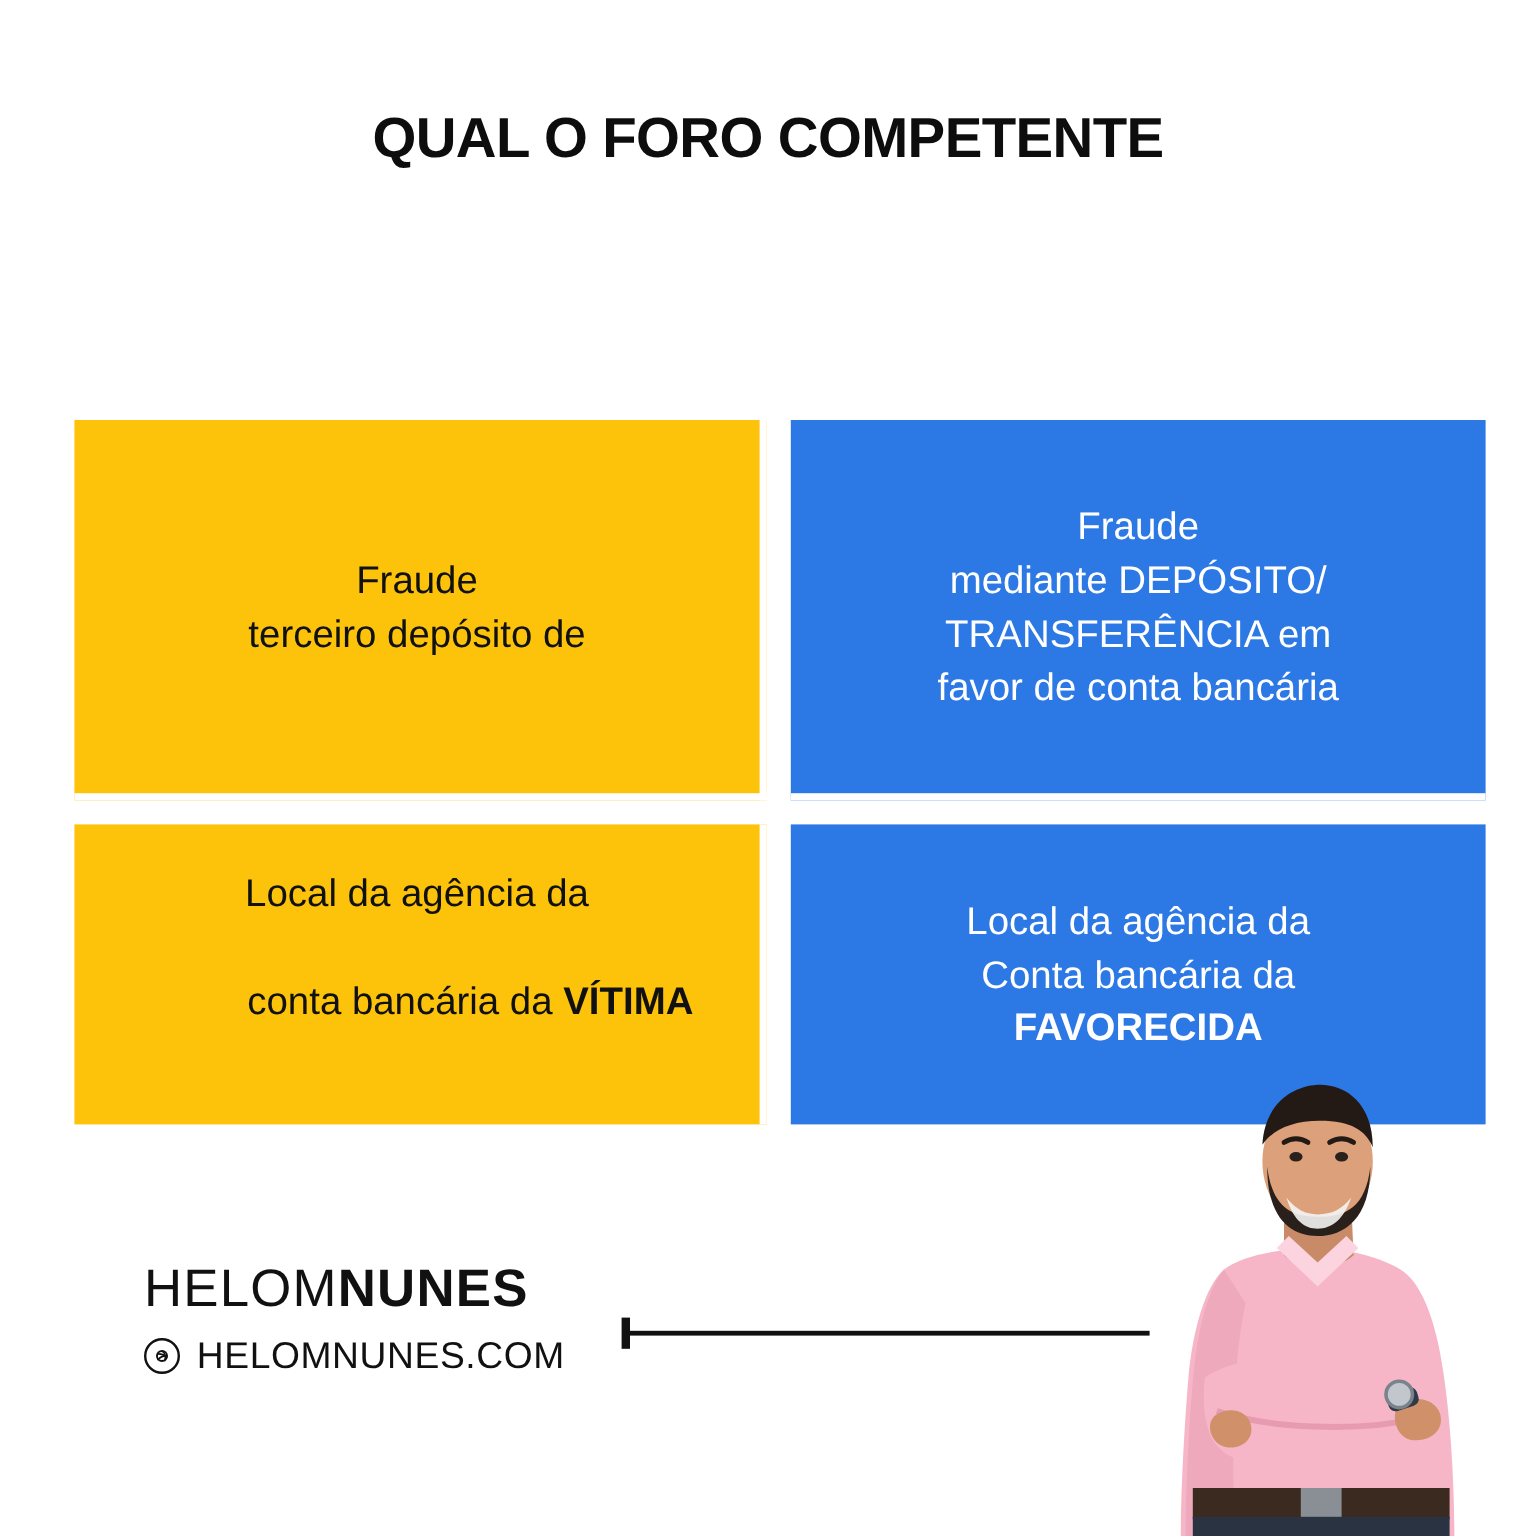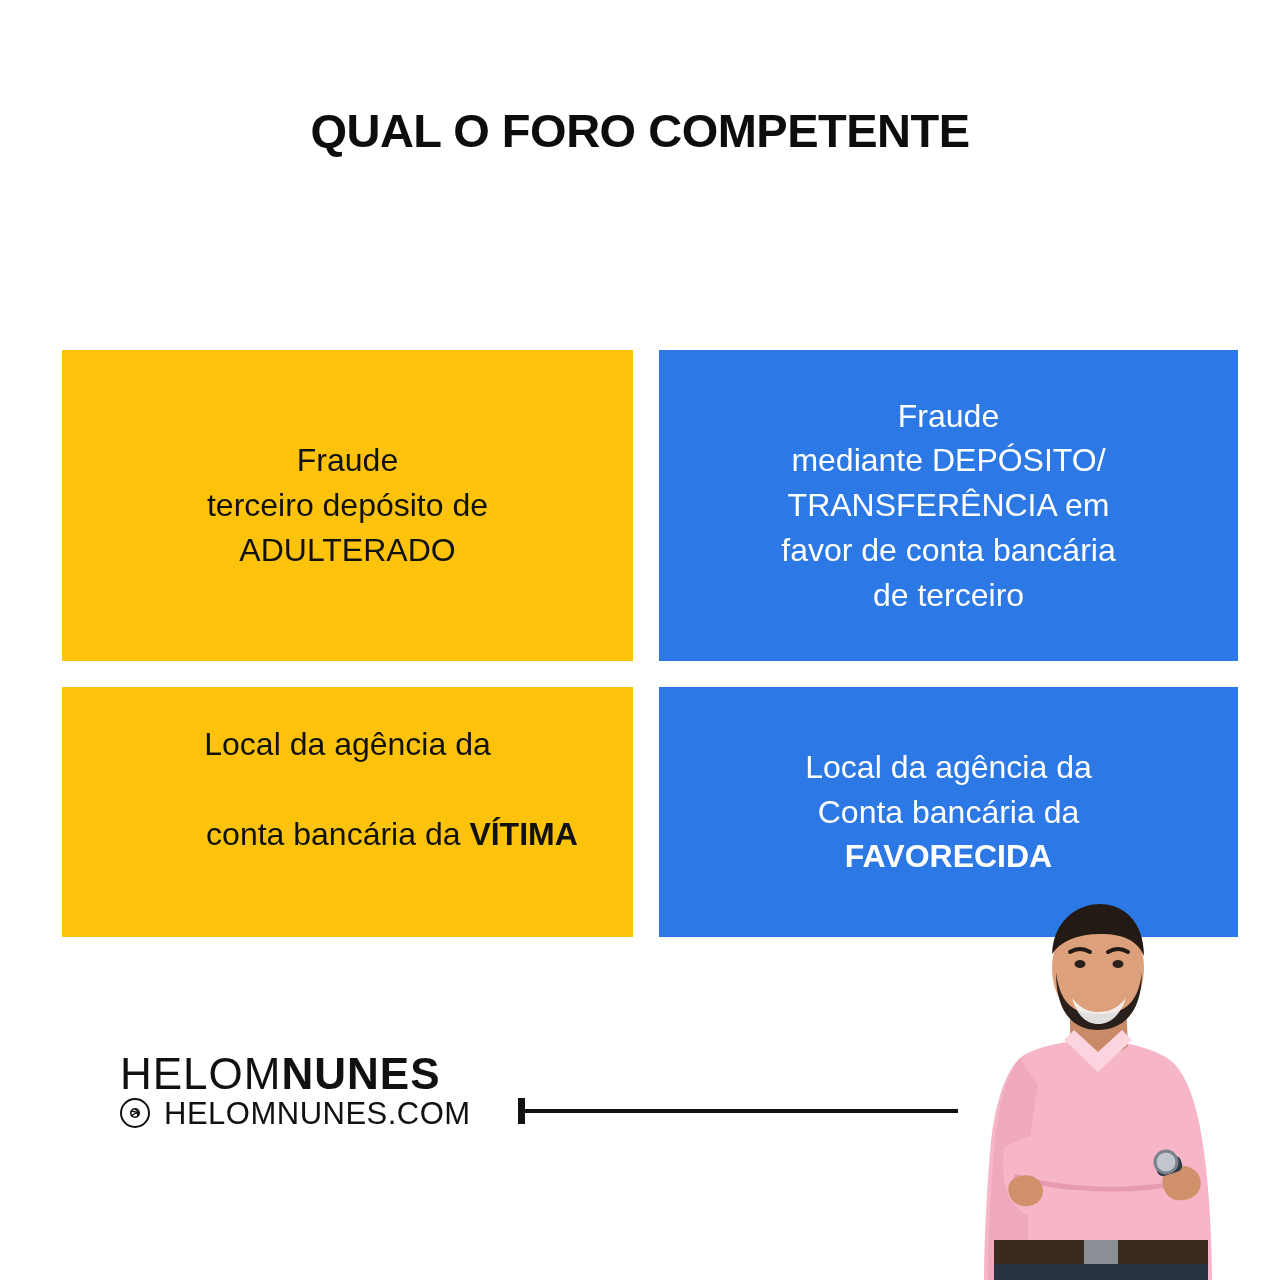"QUAL O FORO COMPETENTE" .title .line { margin-top: 16px -> none }
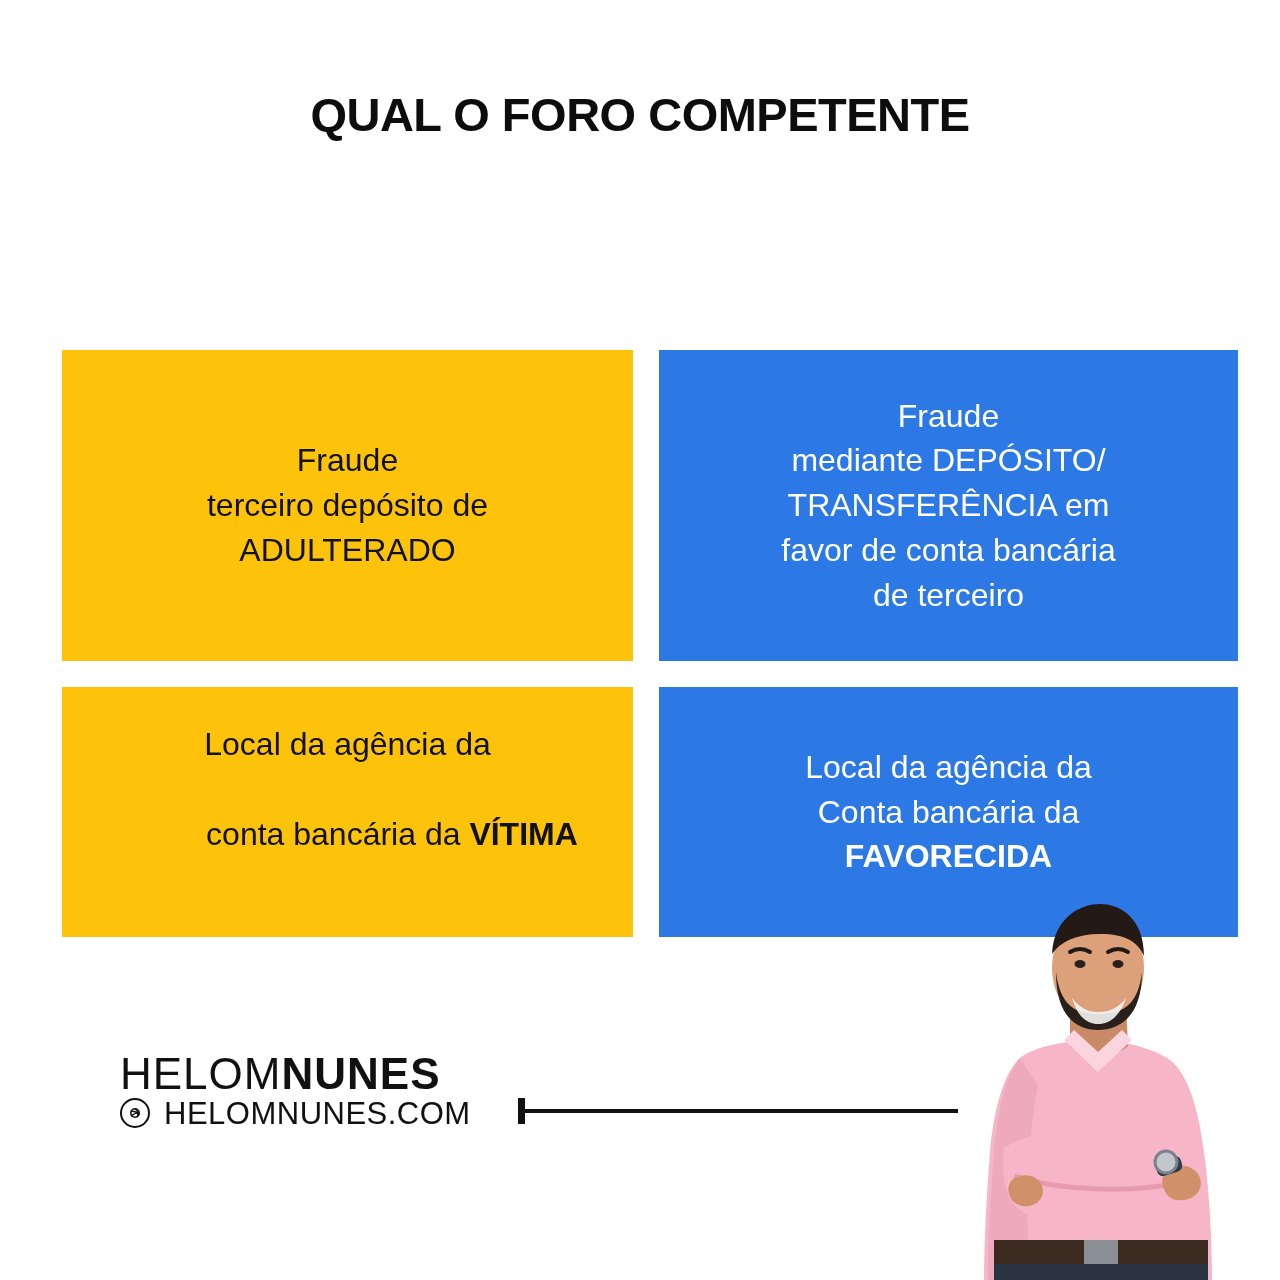"ADULTERADO" span.lb { html: <span>ADULTERADO</span> -> none }
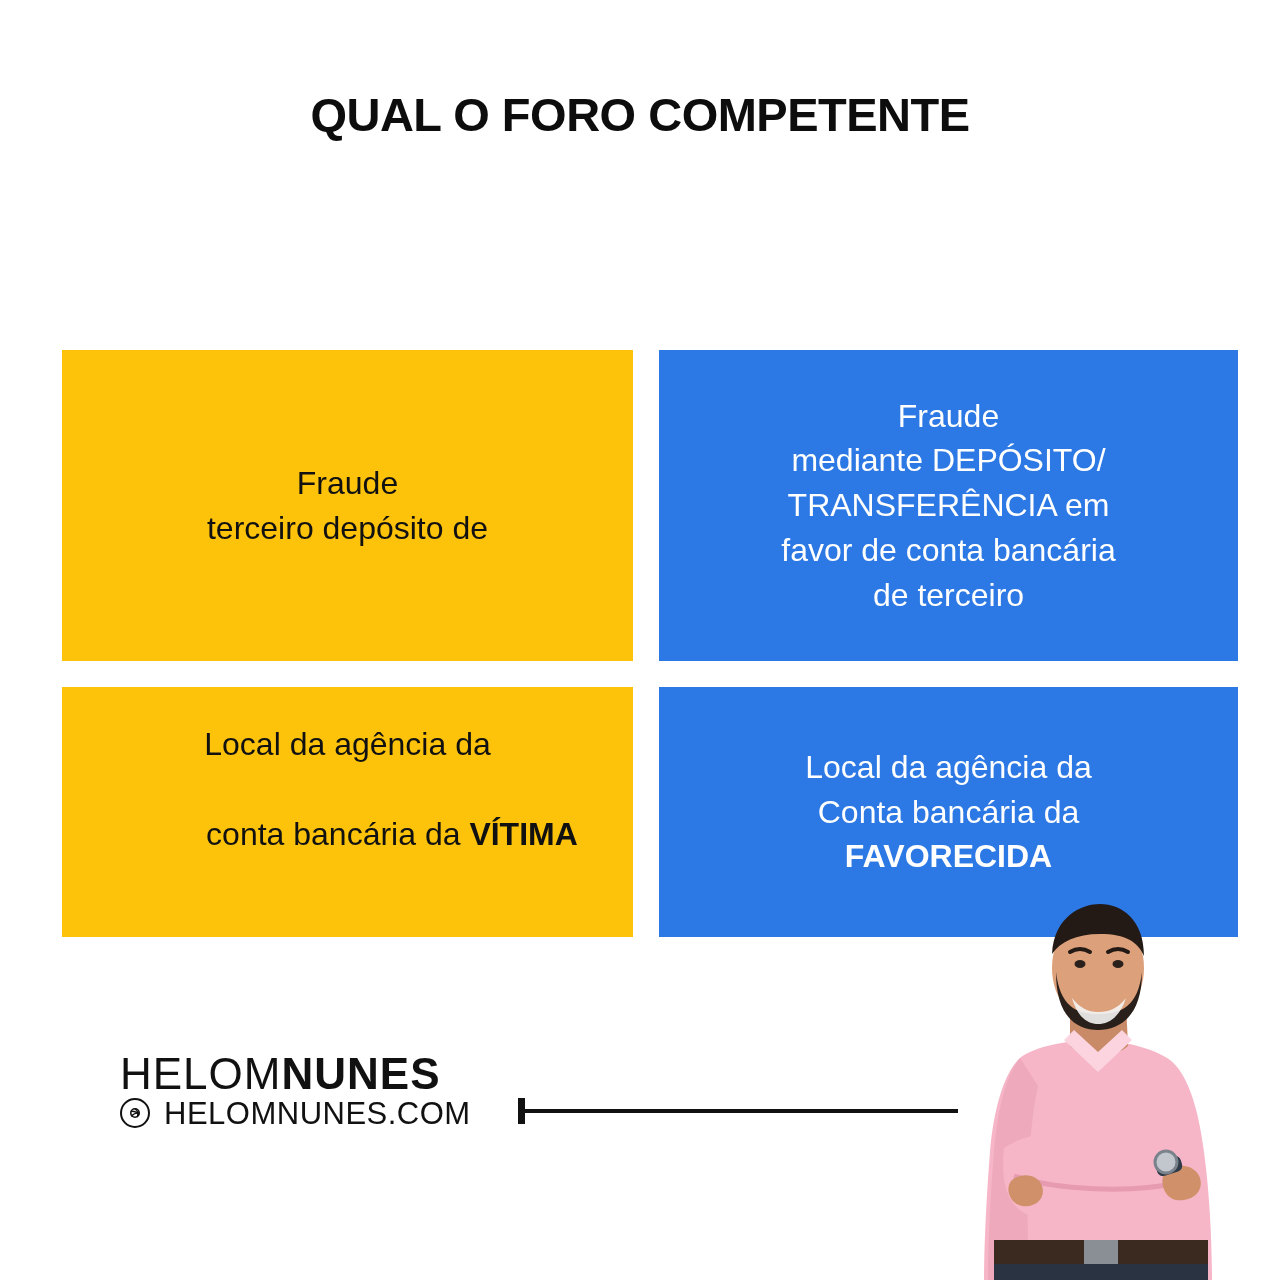"de terceiro" span.lb { html: <span>de terceiro</span> -> none }
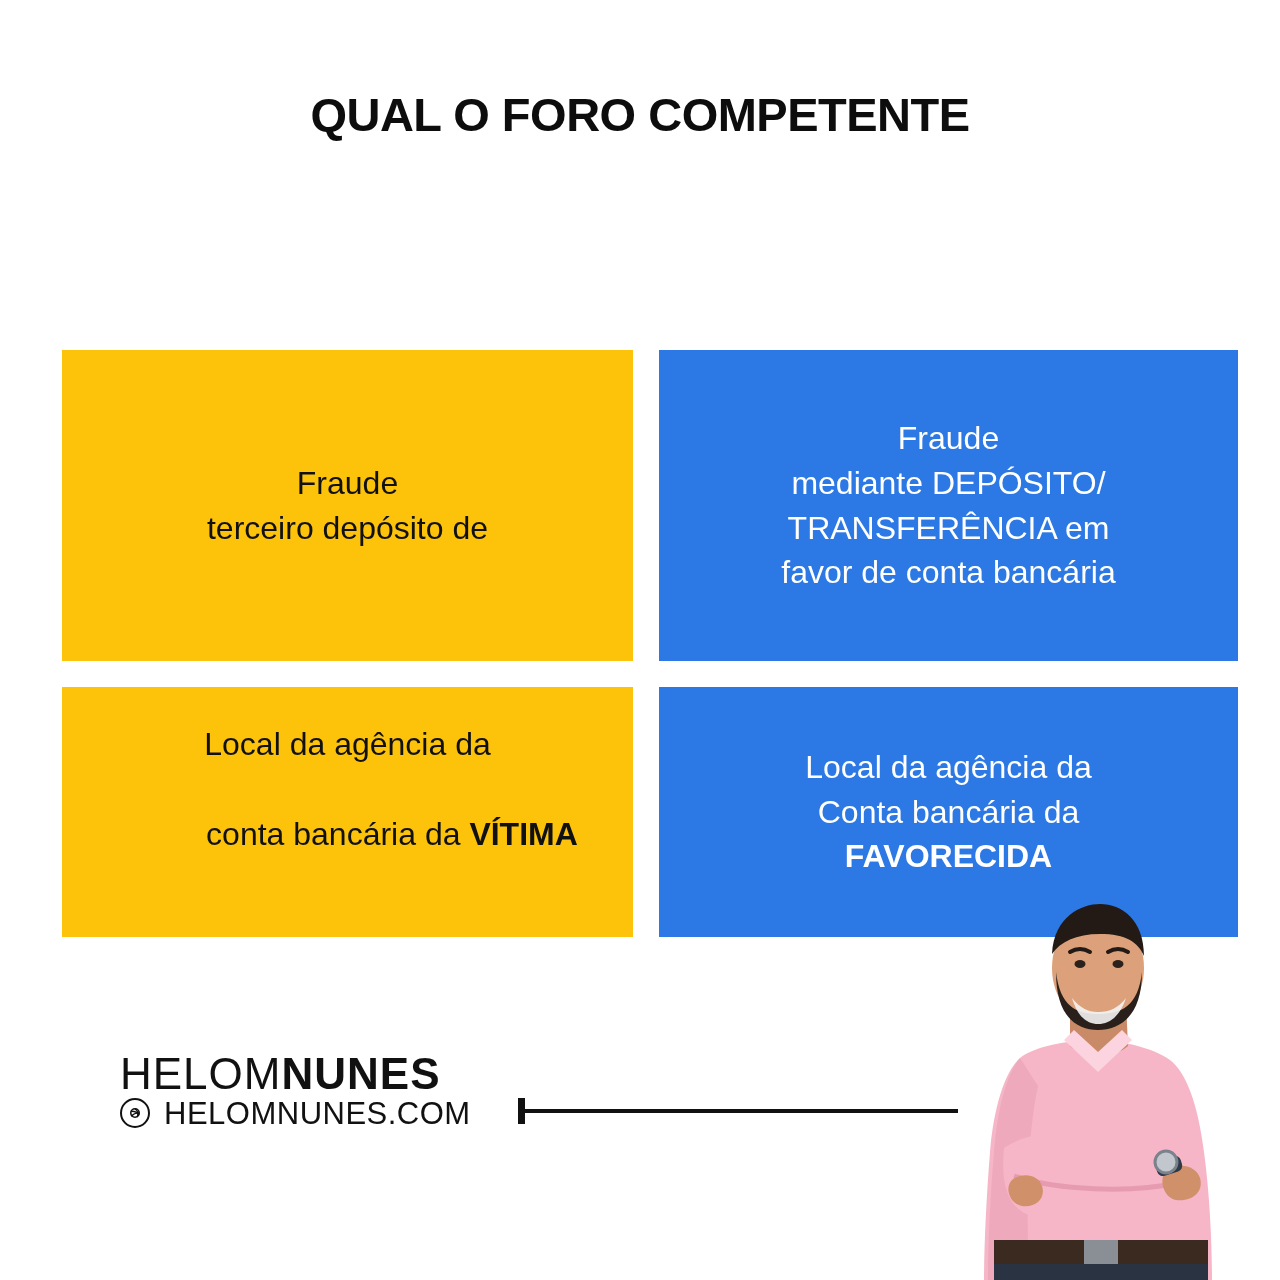"HELOMNUNES.COM" .brand-site-row { align-items: none -> center; margin-top: 2px -> 18px }
